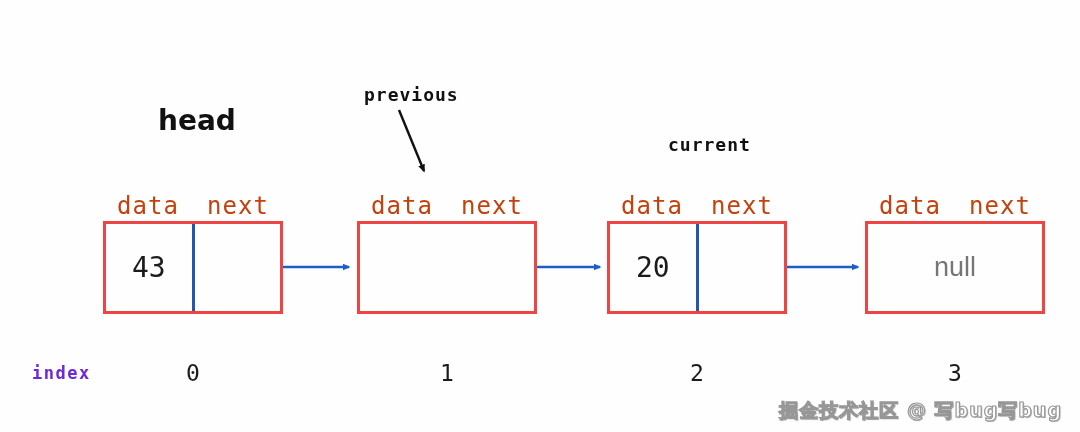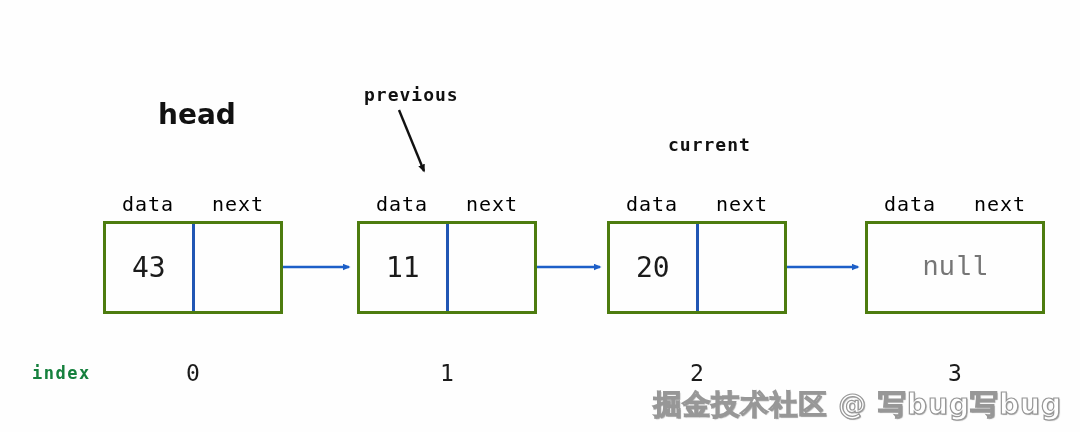"head" .head-label { top: 98px -> 104px }
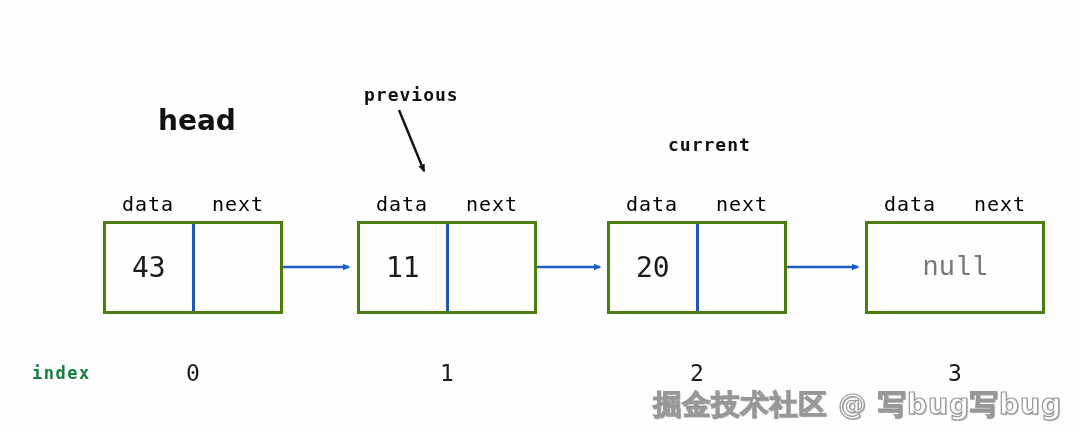"data" .cell-labels { color: #000000 -> #c2410c; font-size: 20px -> 24px }
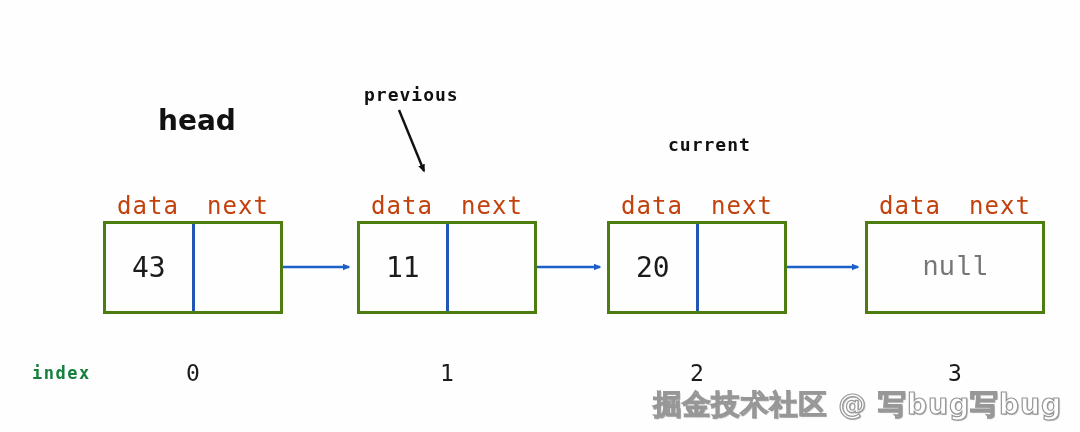"43" .box { border: 3px solid #4d7c0f -> 3px solid #ef4444 }
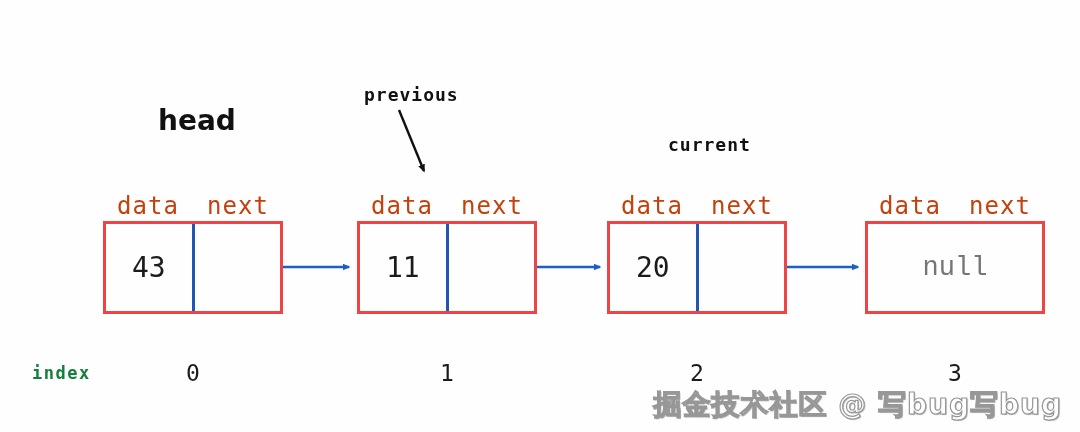"11" div.cell { html: <div> <span>11</span> </div> -> none }
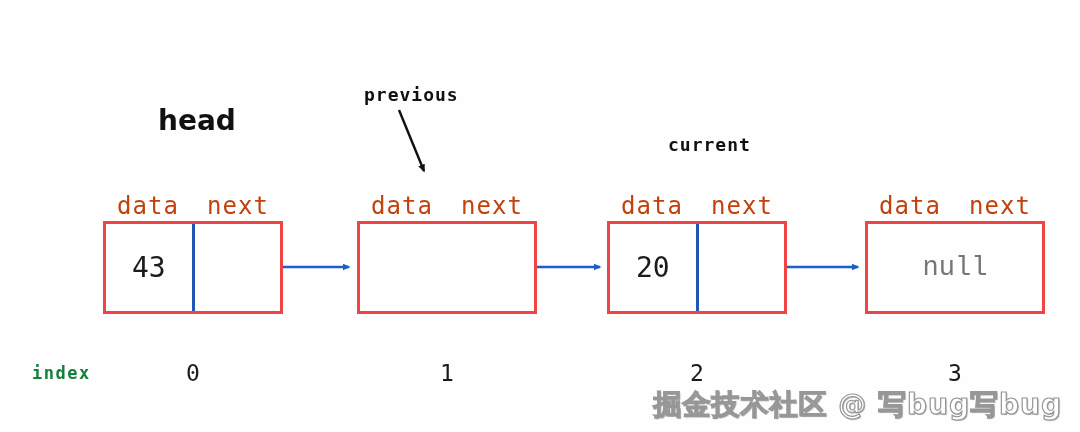"null" .null-value { font-family: Liberation Mono, monospace -> Liberation Sans, sans-serif }
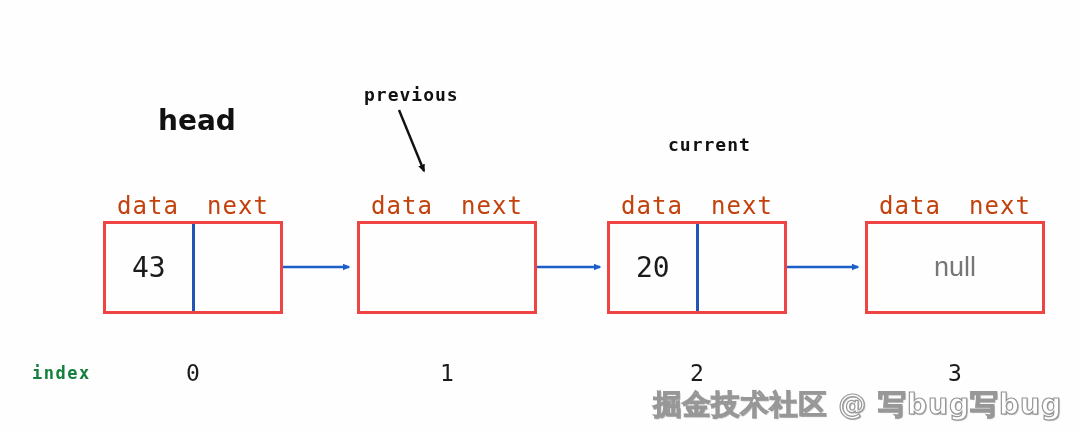"index" .index-label { color: #15803d -> #6d28d9 }
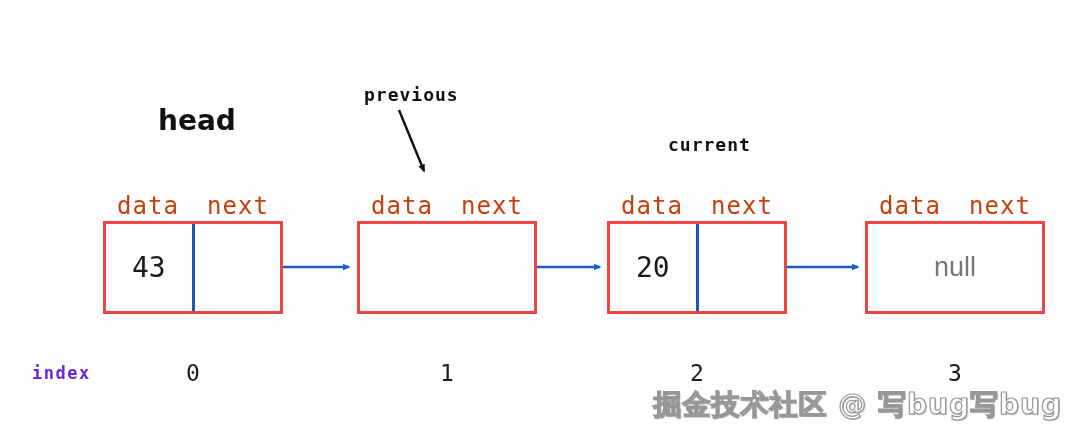"掘金技术社区 @ 写bug写bug" .watermark { font-size: 28px -> 19px }
